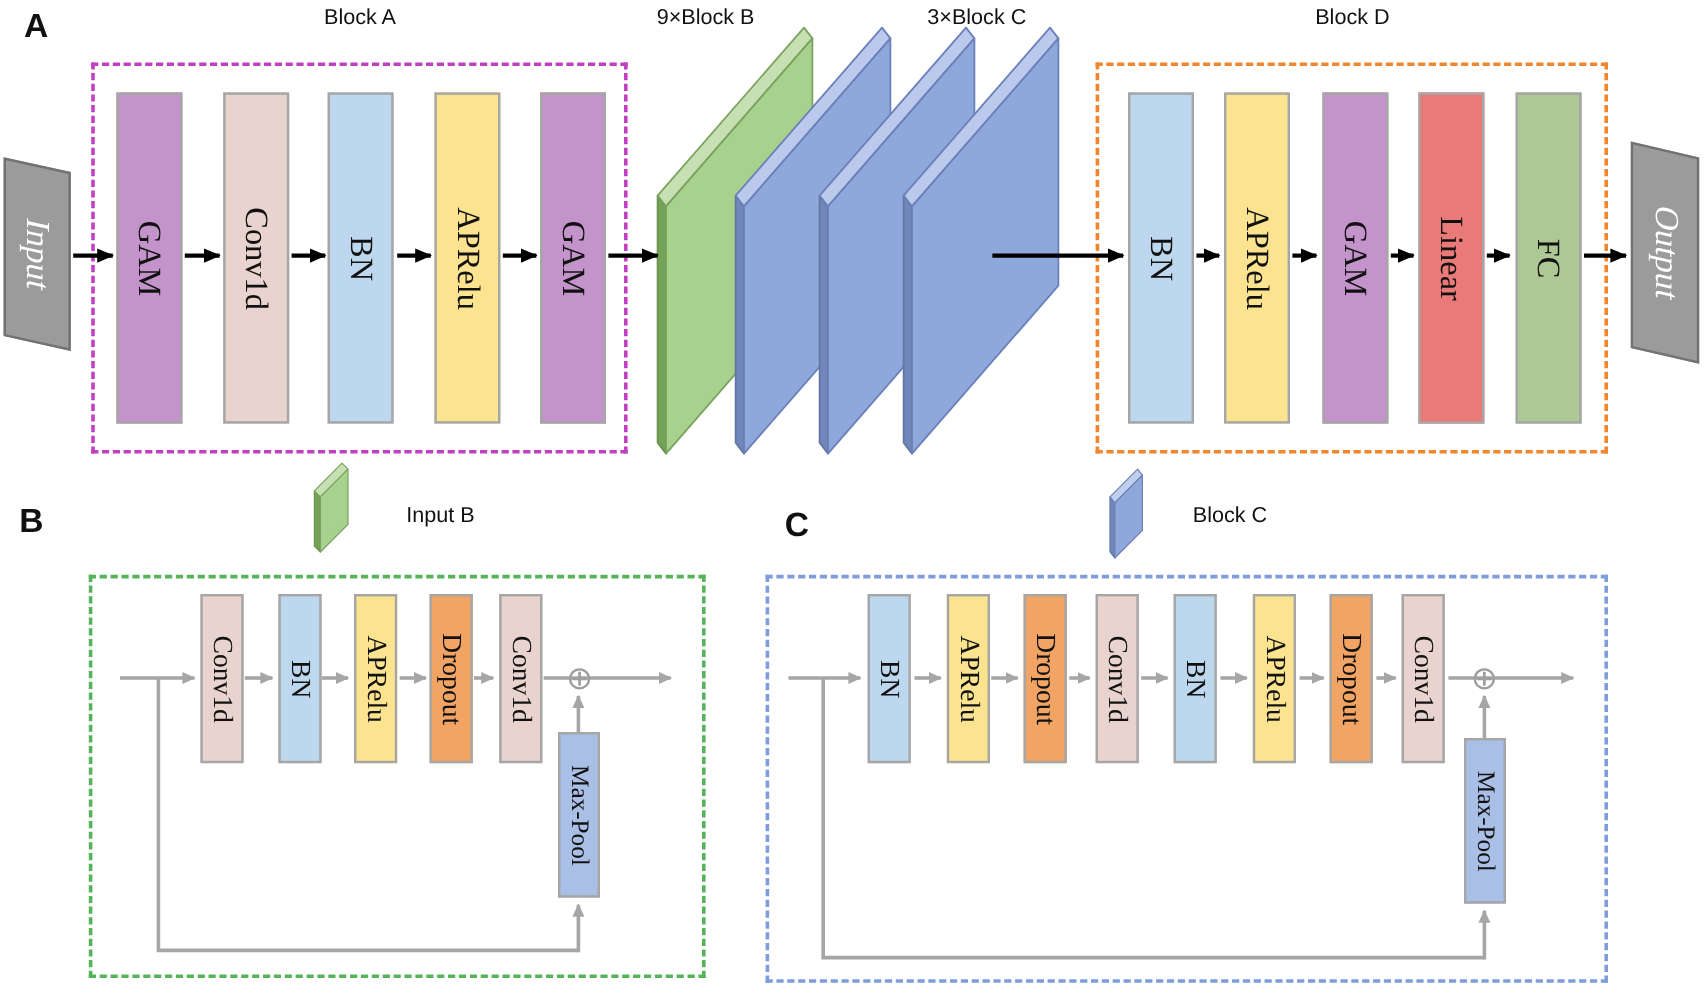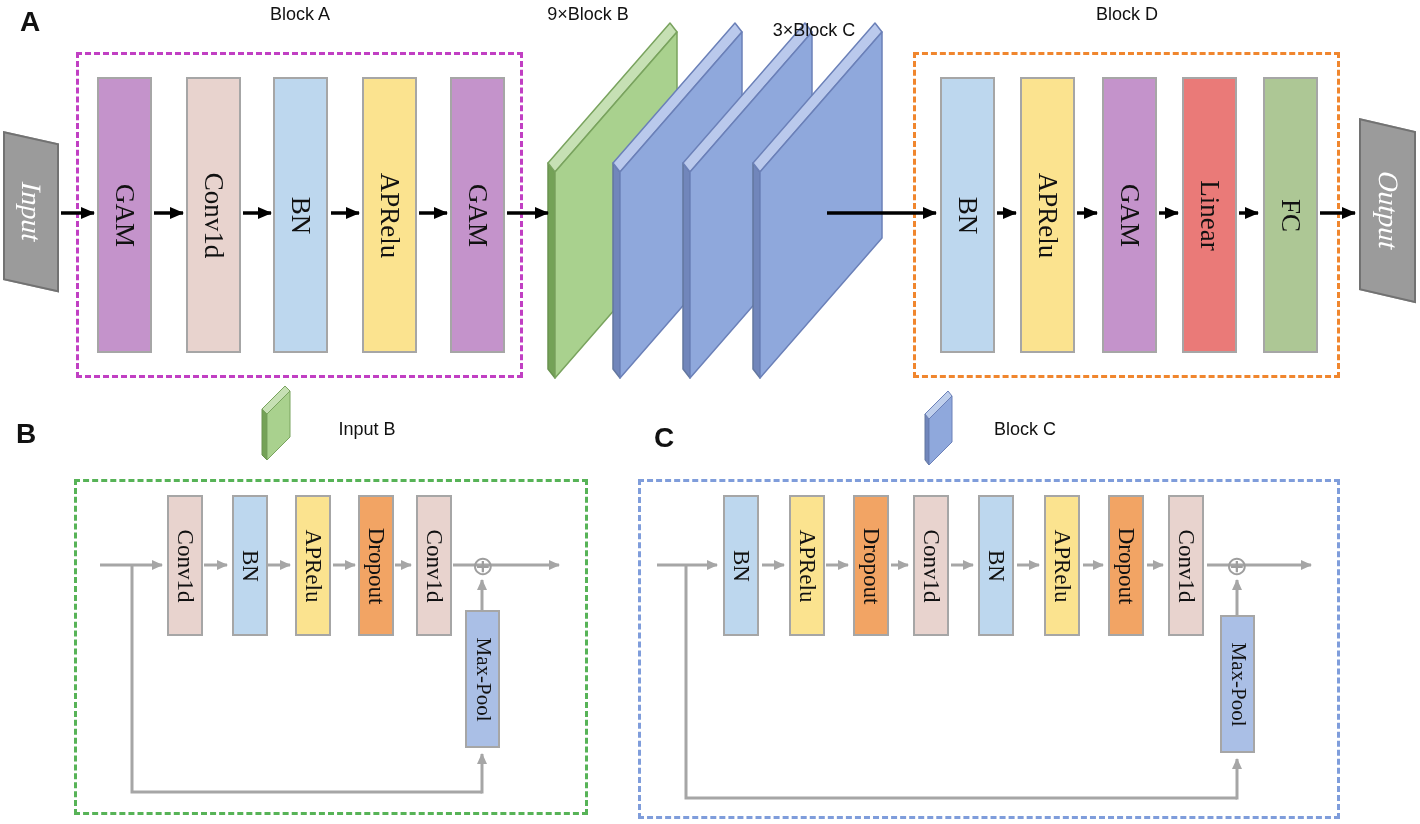"3×Block C" div.title { margin-top: 16px -> none }
